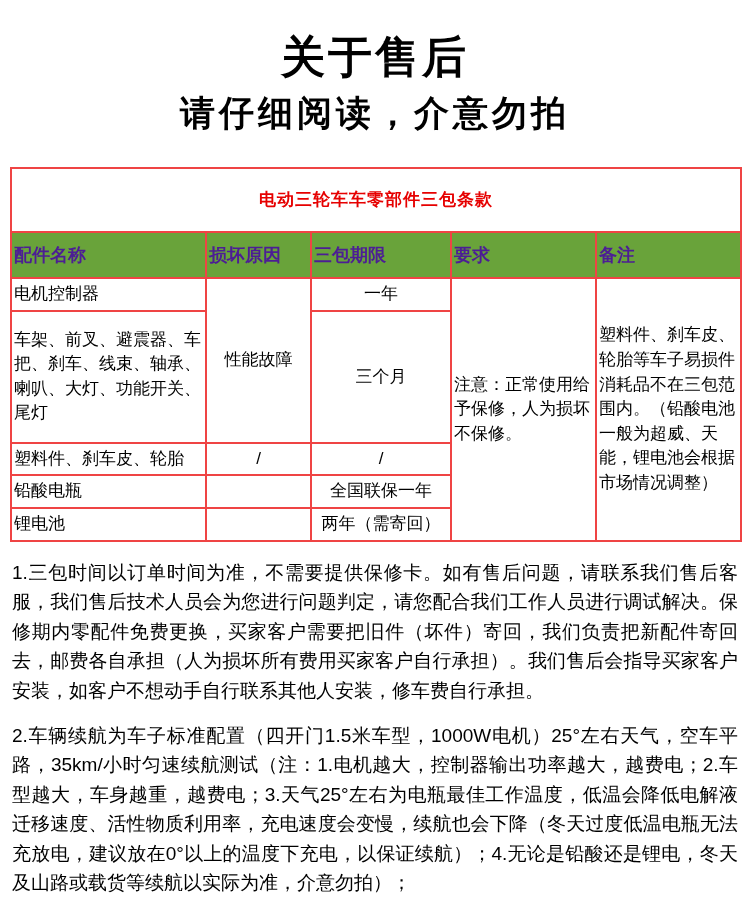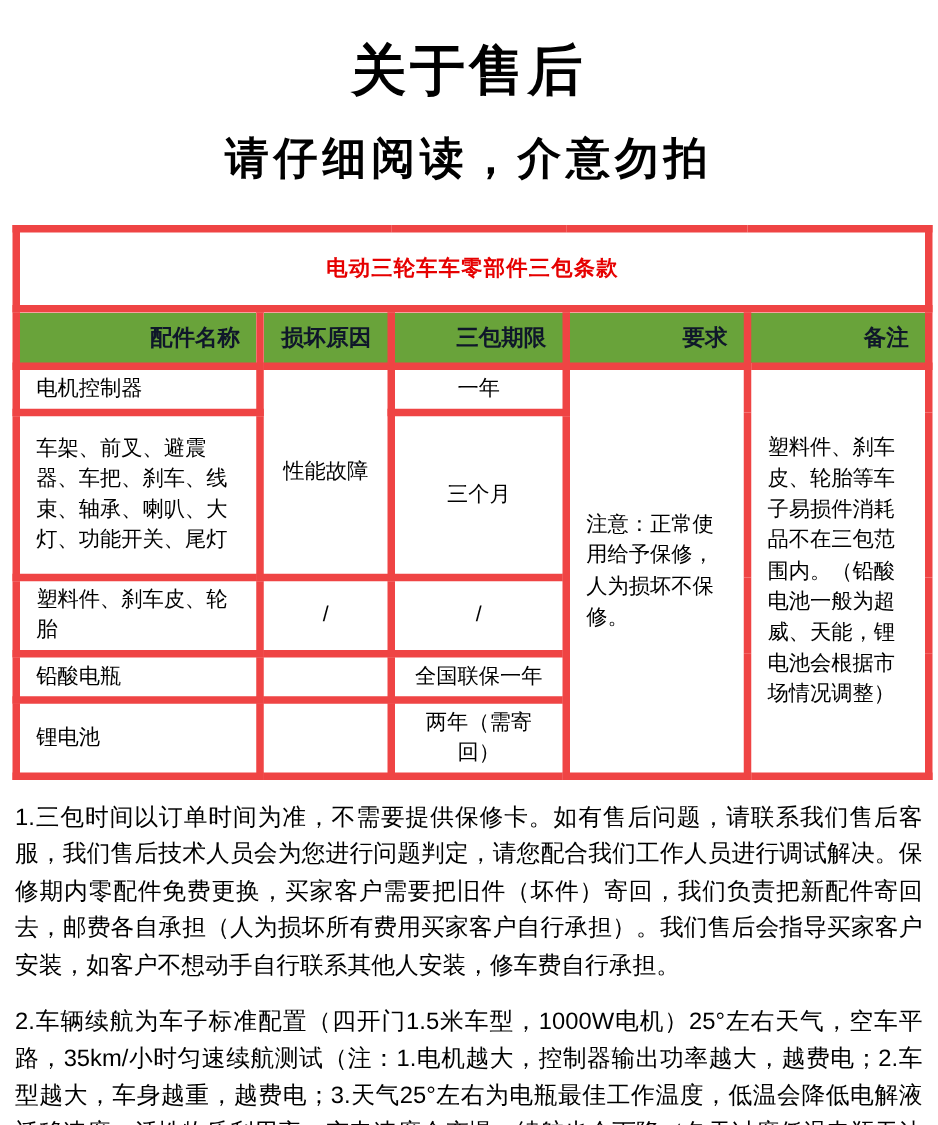"请仔细阅读，介意勿拍" .subtitle { margin-top: 23px -> 10px }
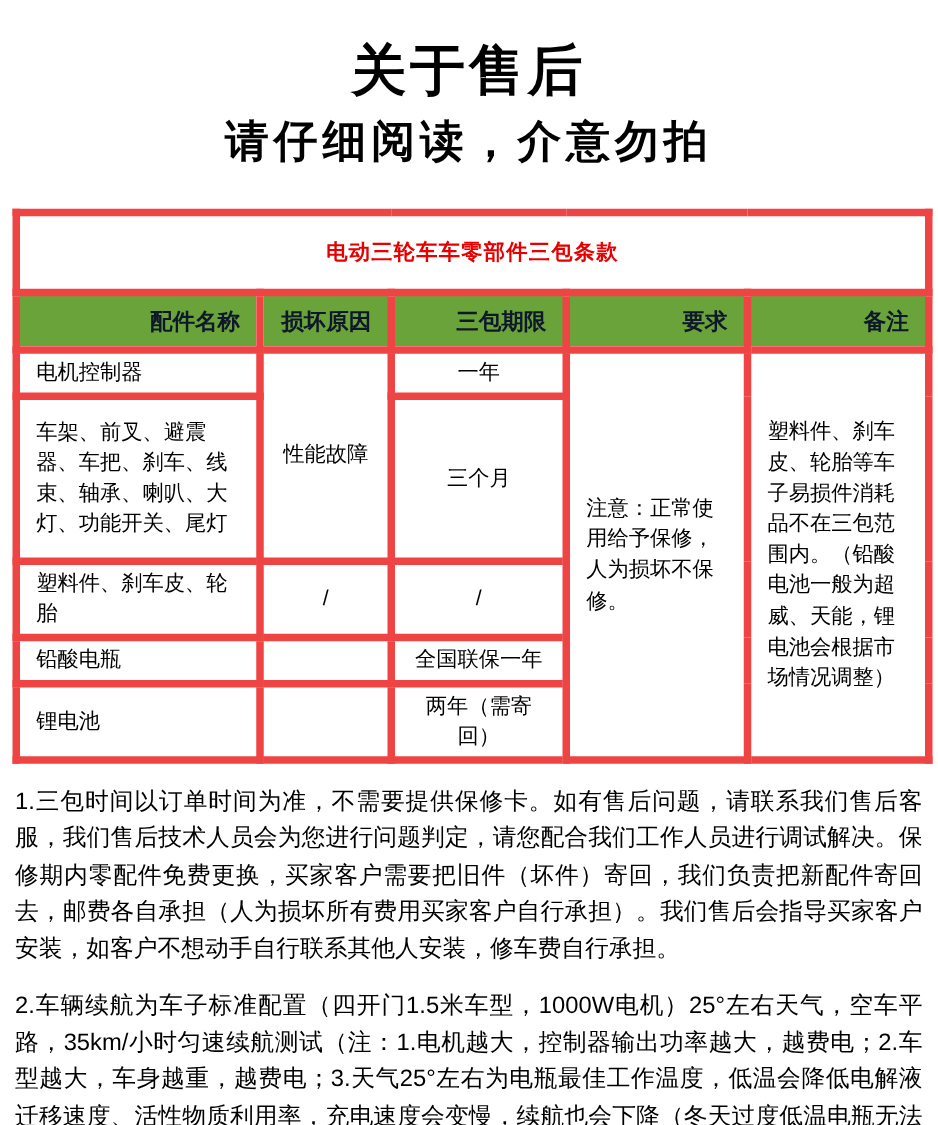"电动三轮车车零部件三包条款" table.warranty td, table.warranty th { border: 6px solid #ef4444 -> 2px solid #ef4444; padding: 3px 13px -> 3px 2px }
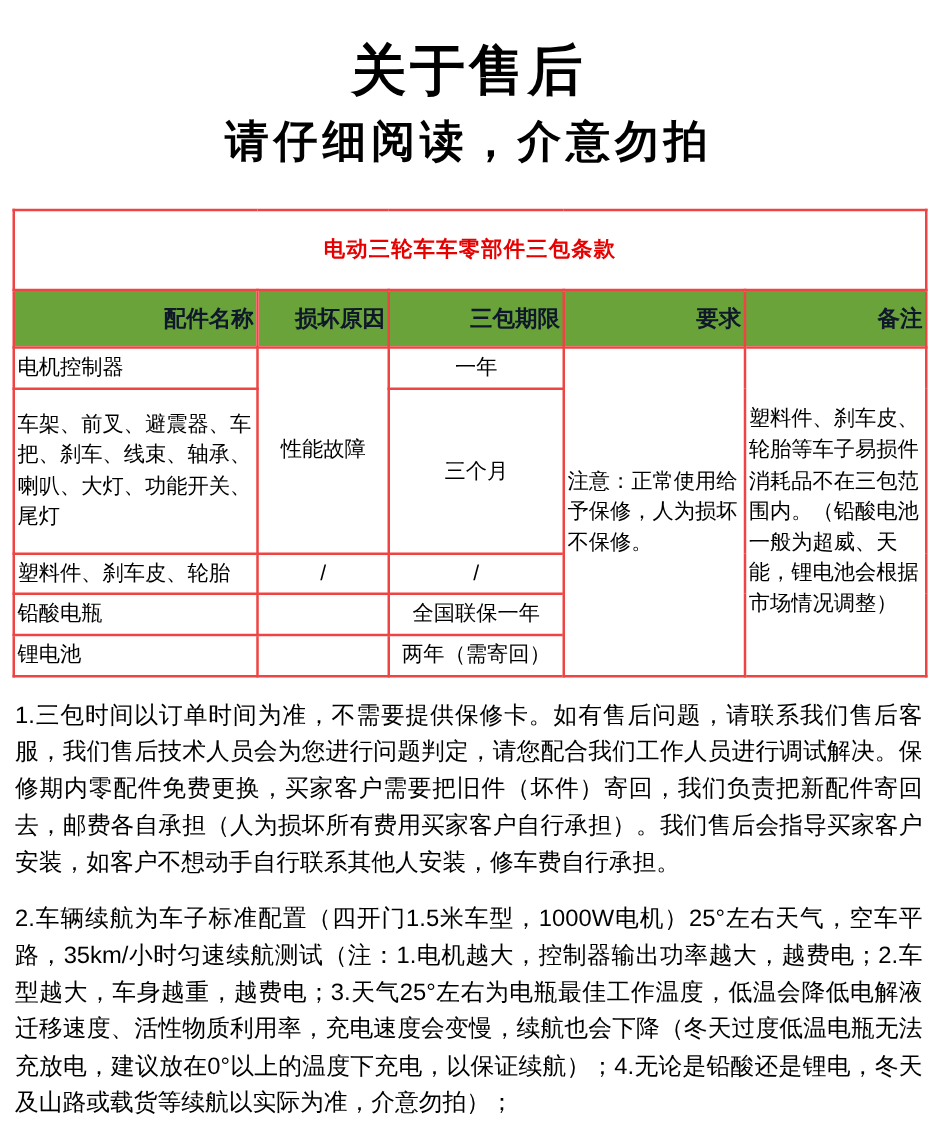"配件名称" tr.head th { color: #0f172a -> #4c1d95; text-align: right -> left }
